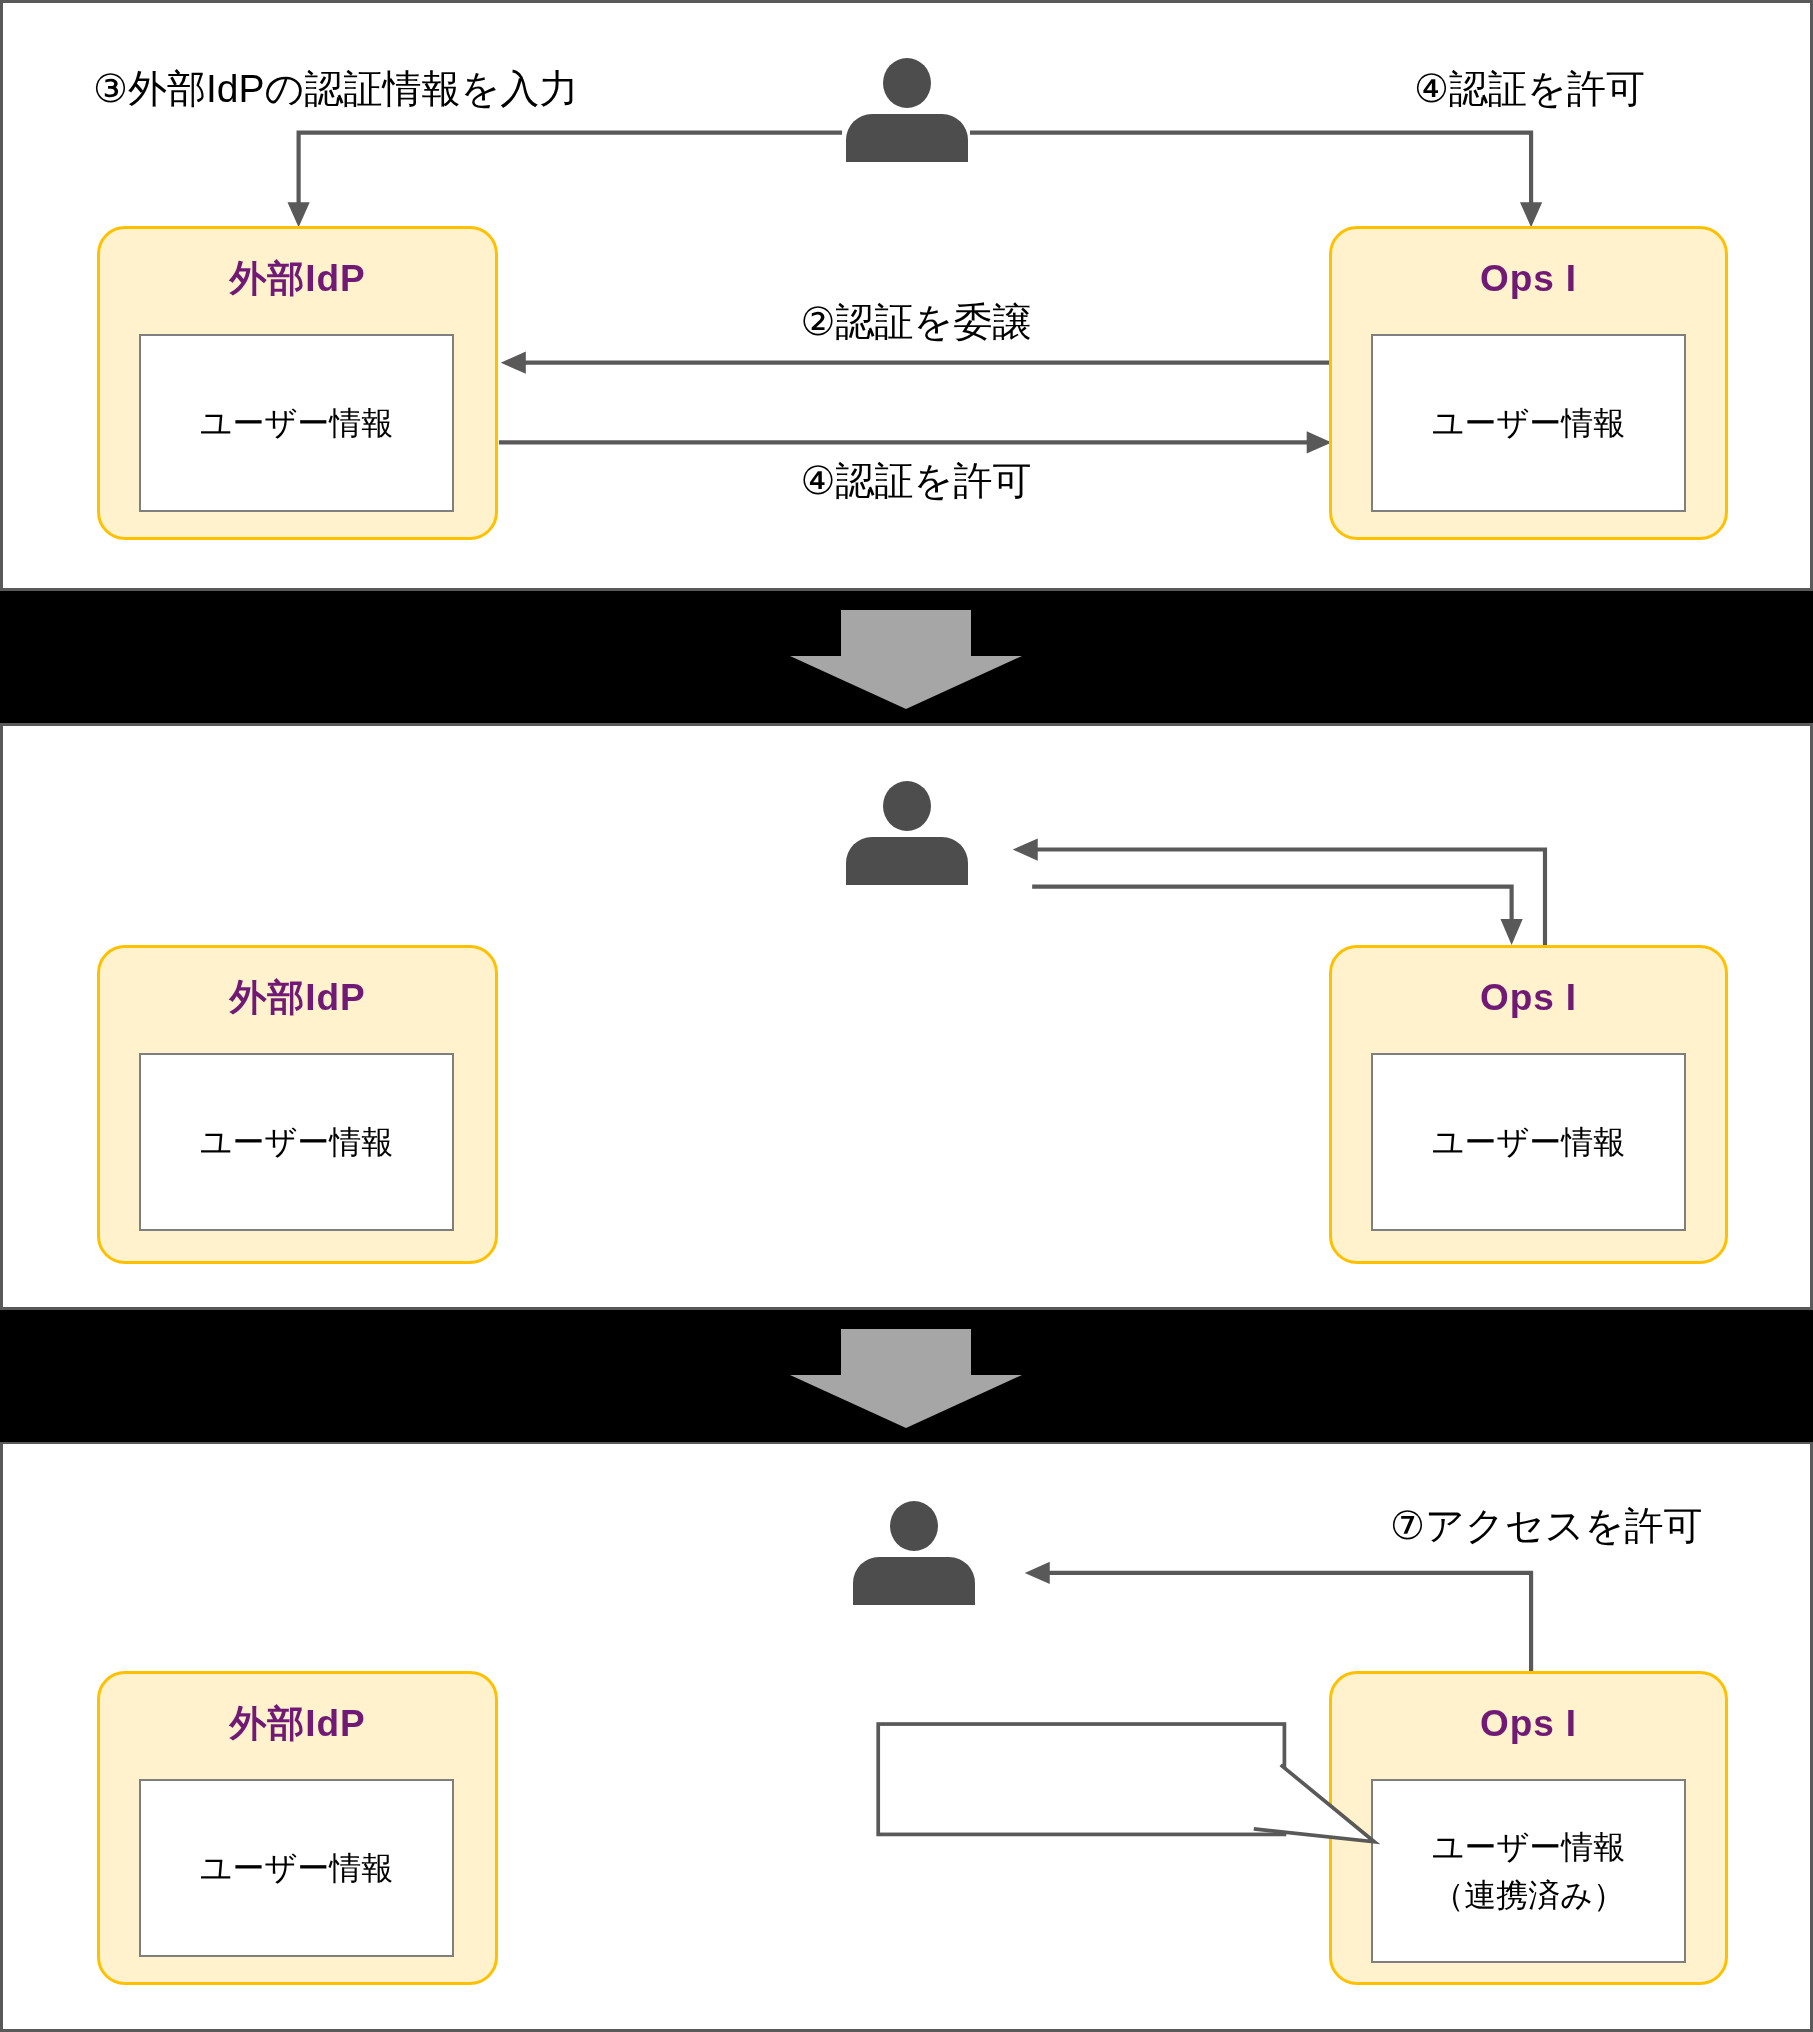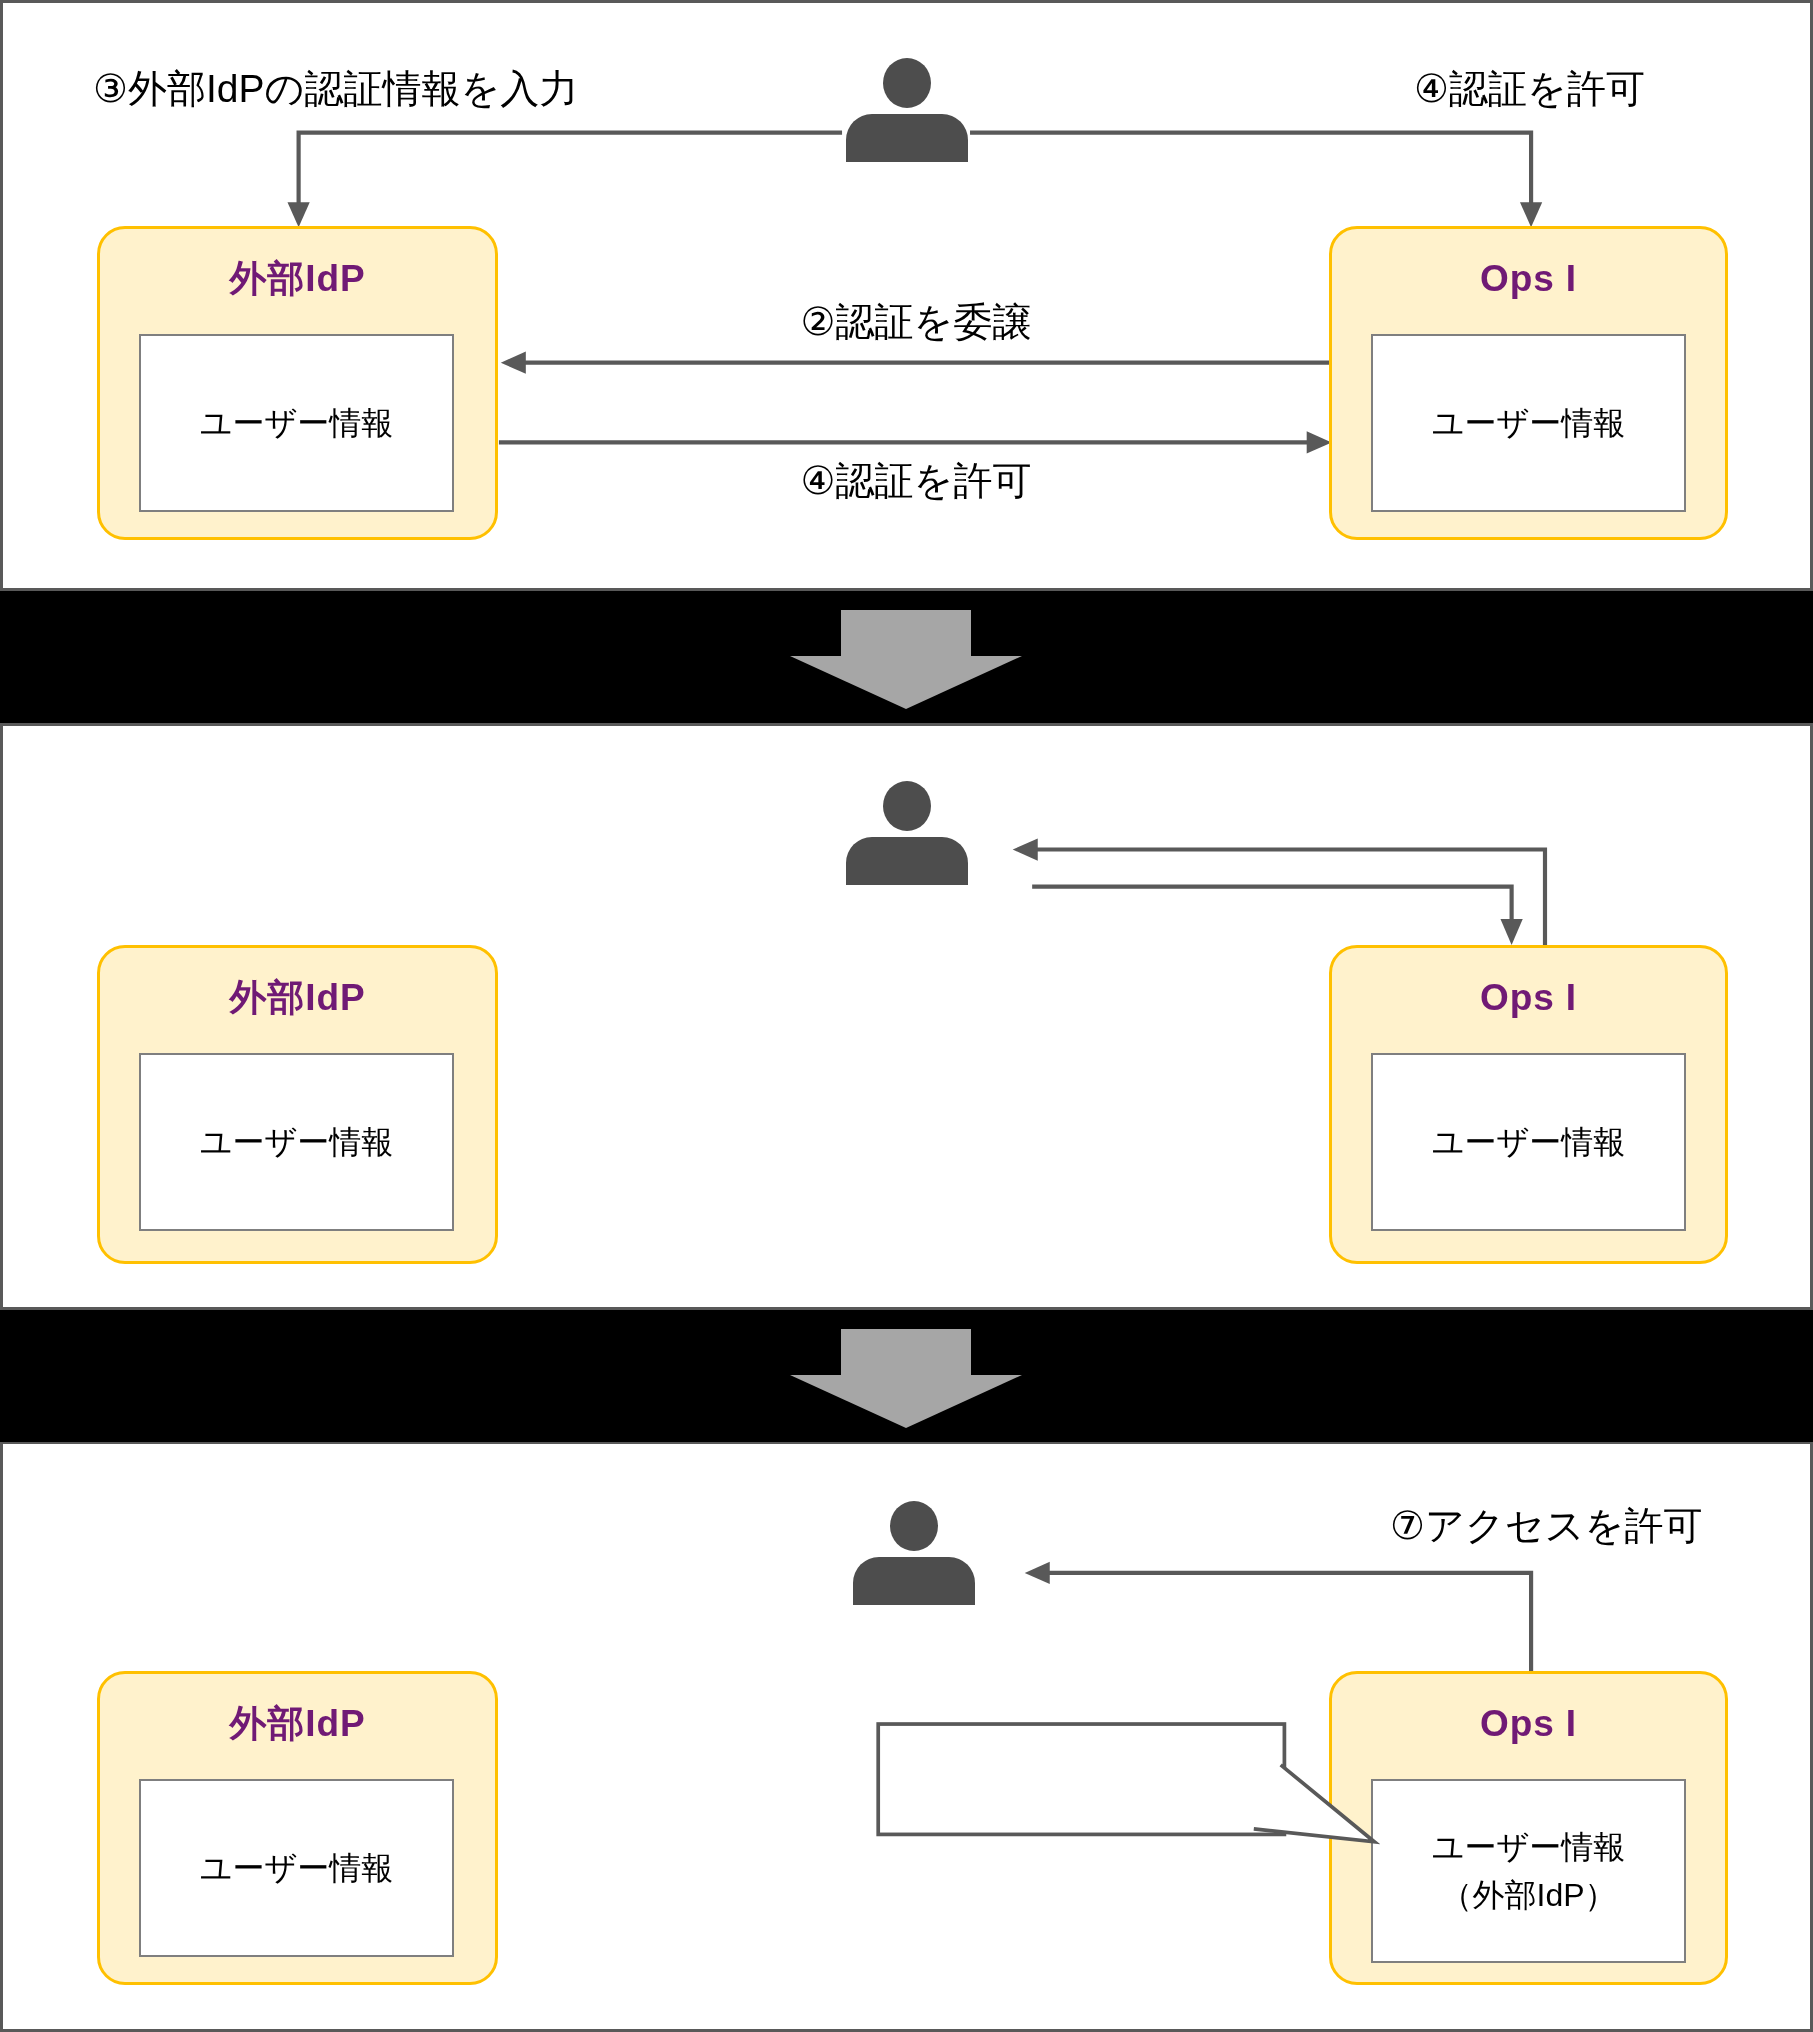"（外部IdP）" div { text: 外部IdP -> 連携済み }
